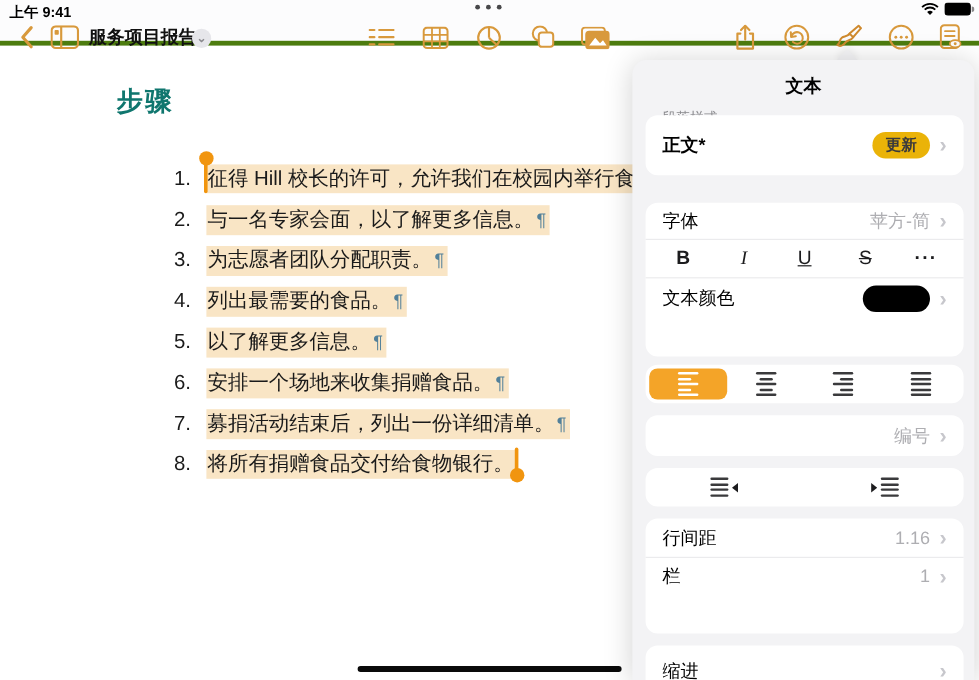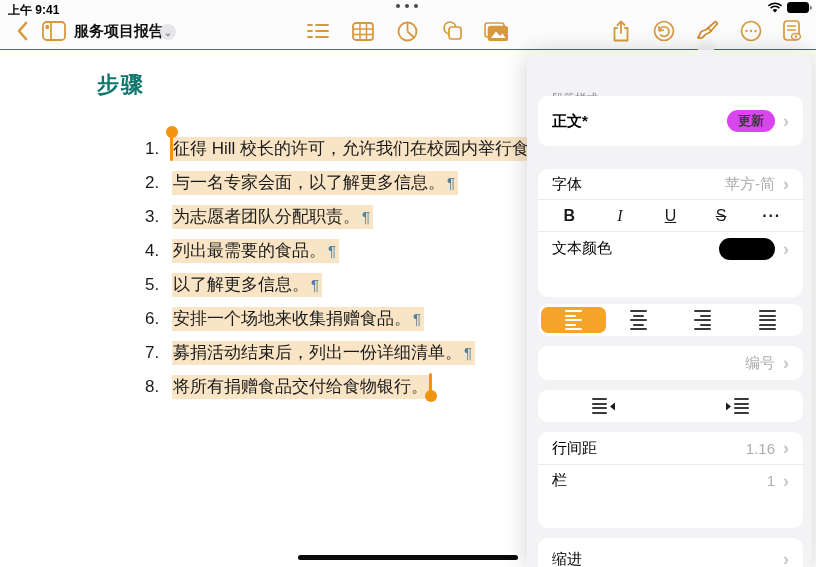"服务项目报告" .toolbar { border-bottom: 1px solid #4d7c0f -> 4px solid #4d7c0f; height: 50px -> 38px }
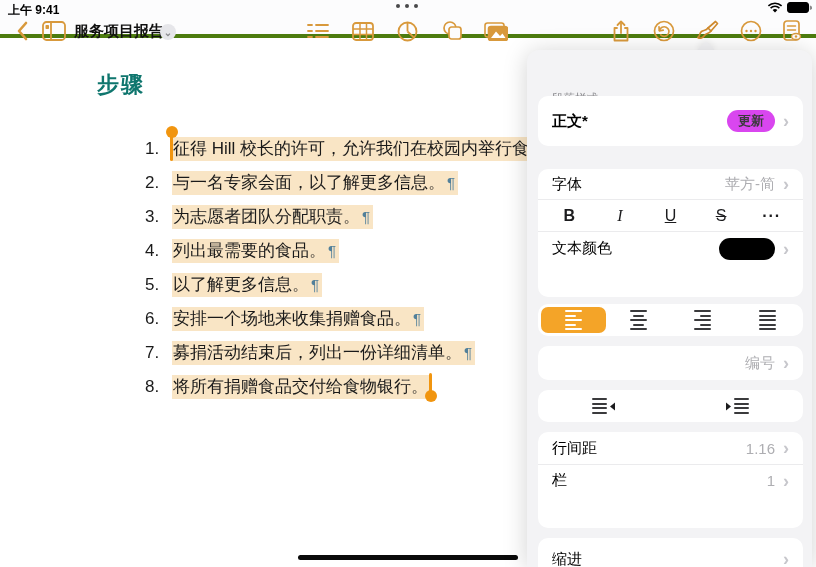"文本" div.panel-title { html: none -> <div>文本</div> }
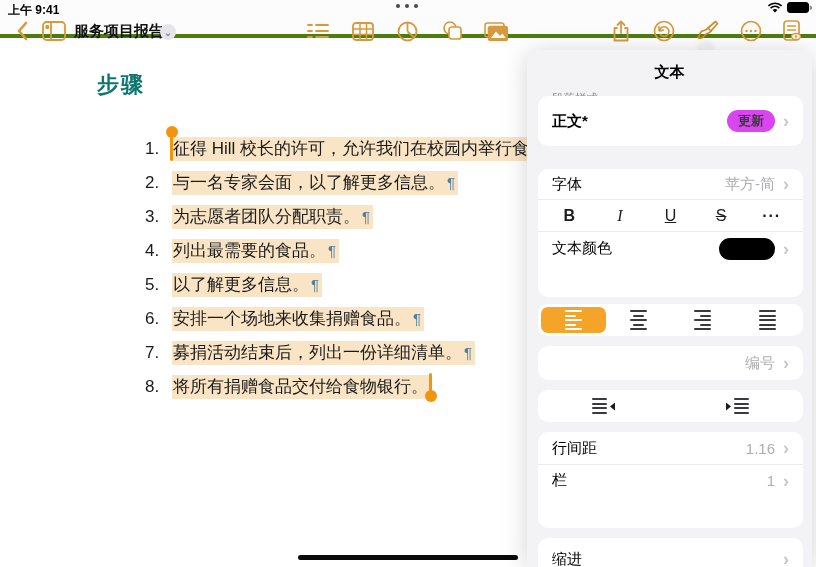"更新" .badge { background: #d946ef -> #eab308 }
